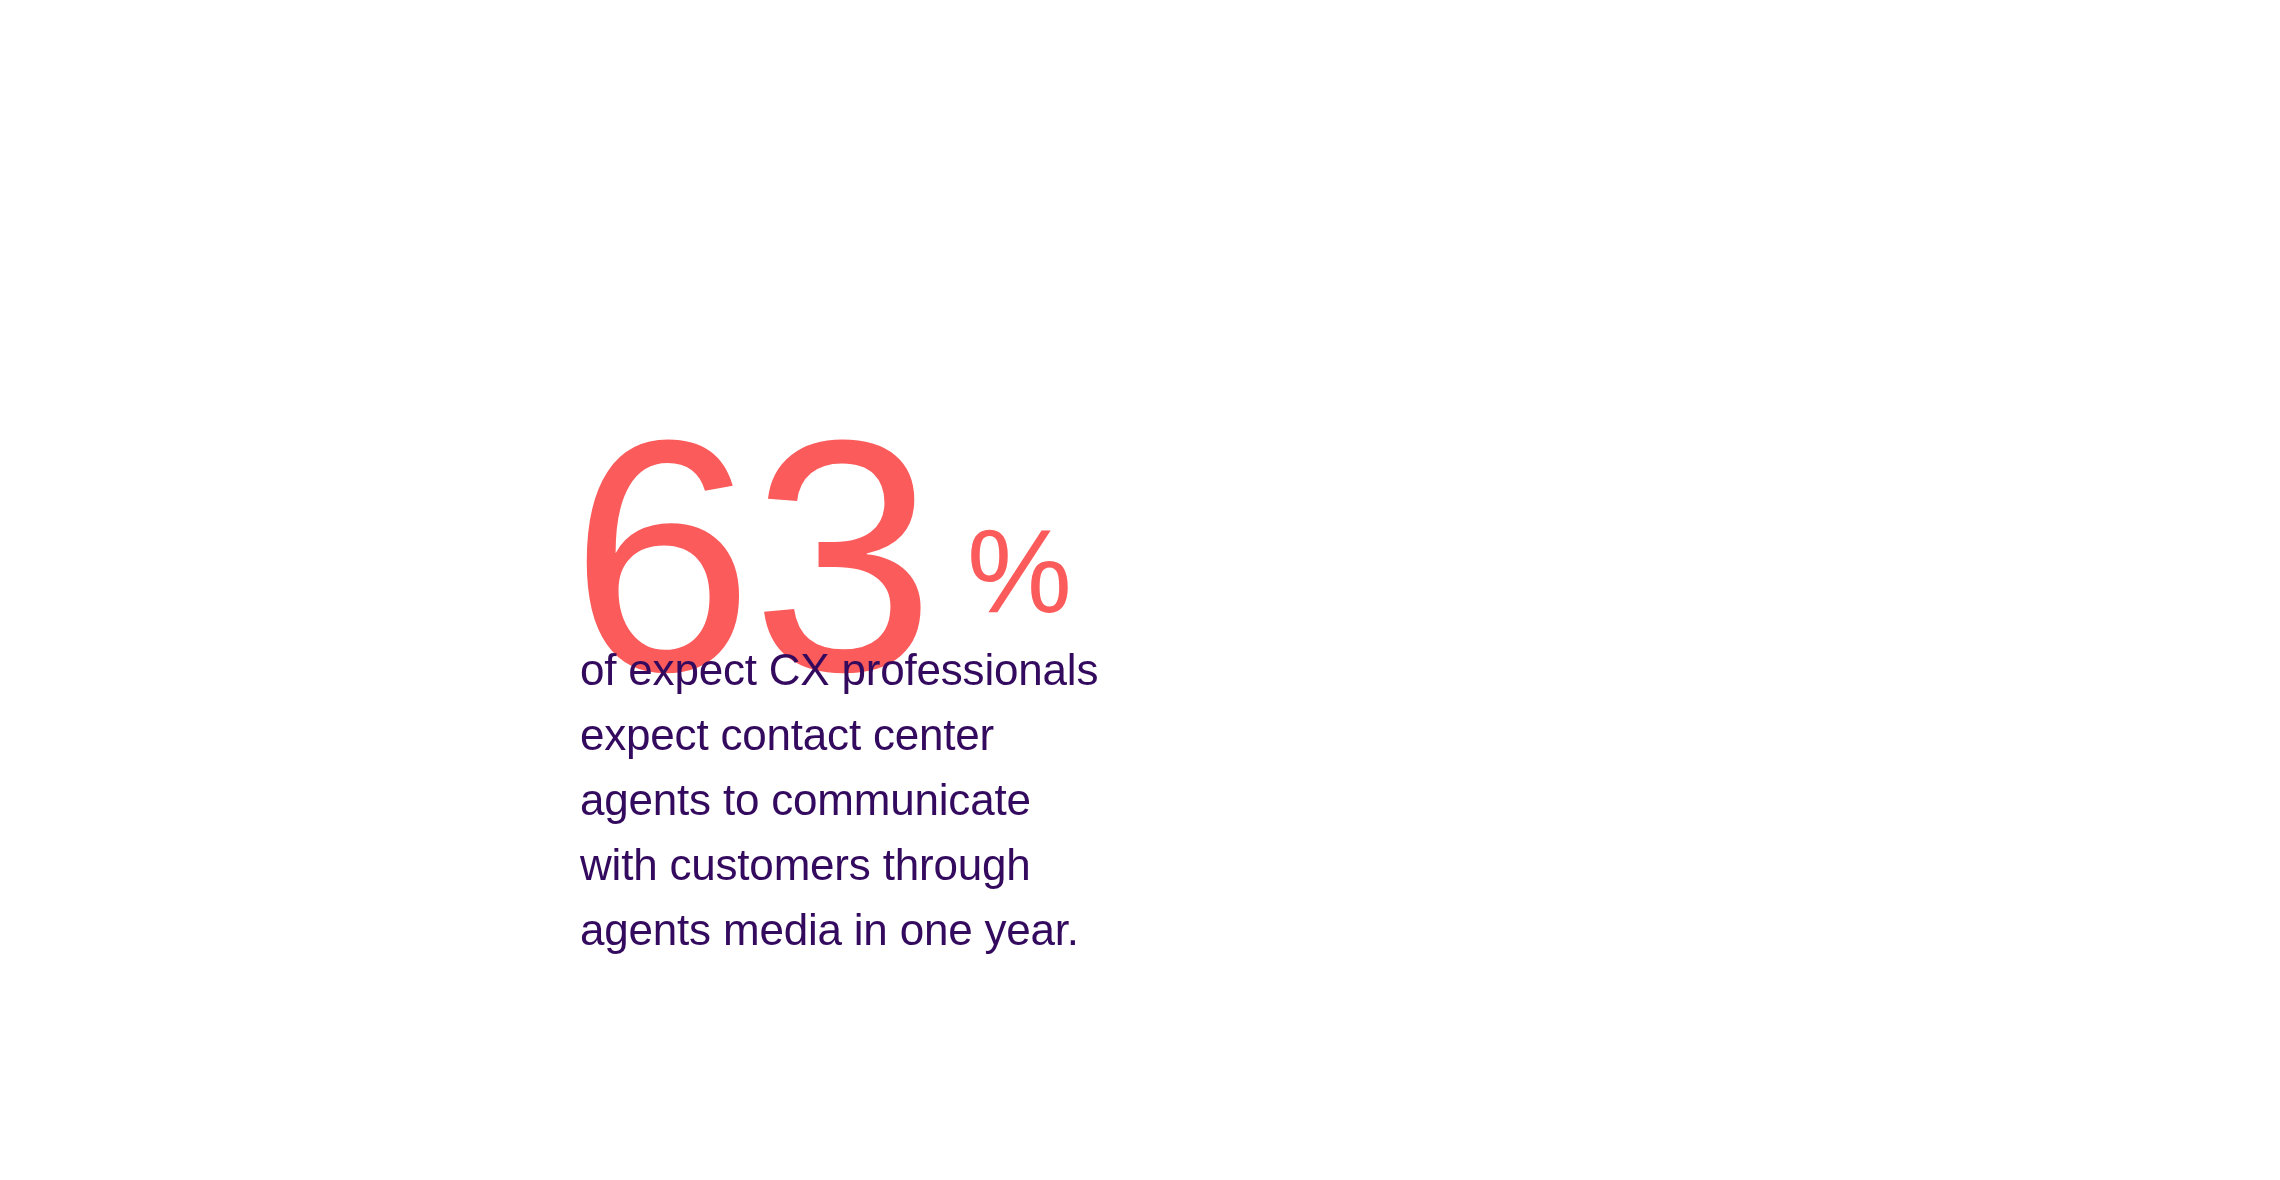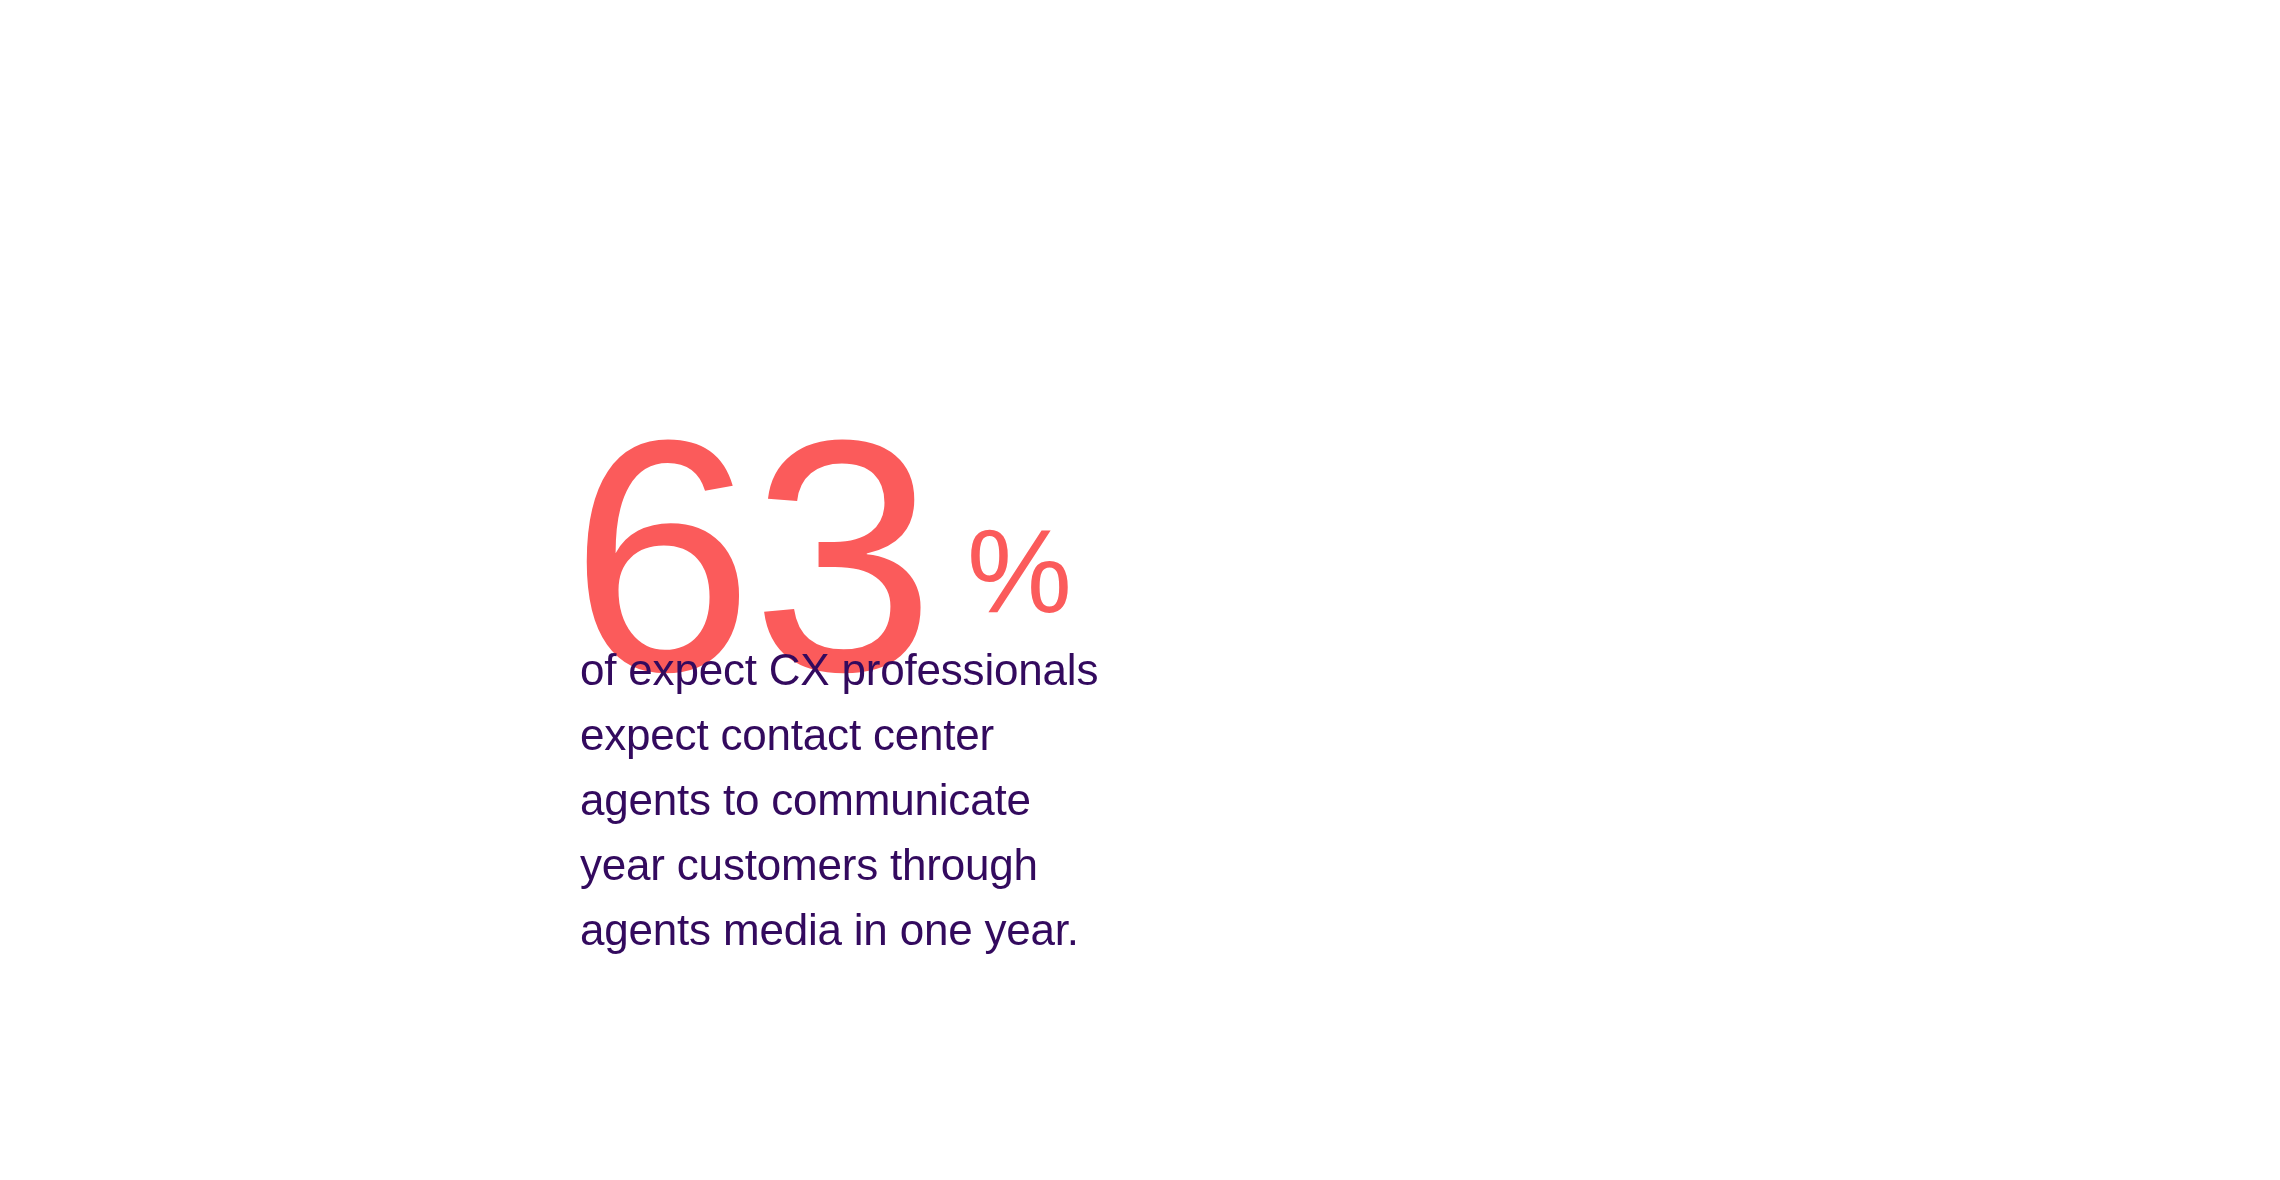"year customers through" span.caption-line { text: year -> with }
